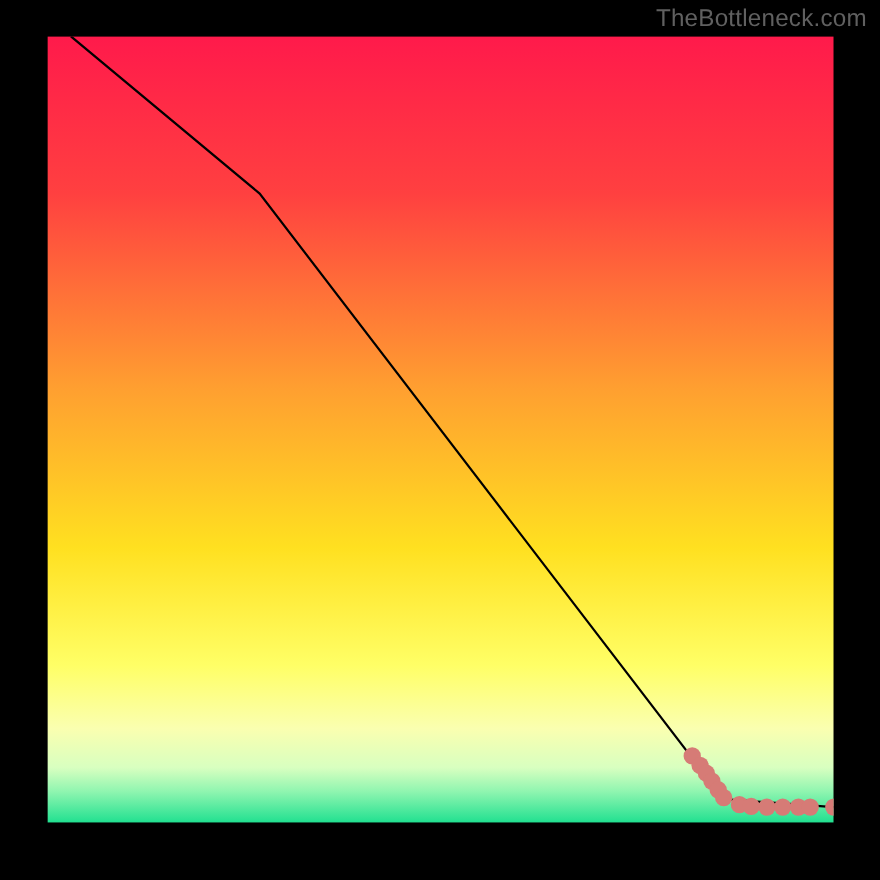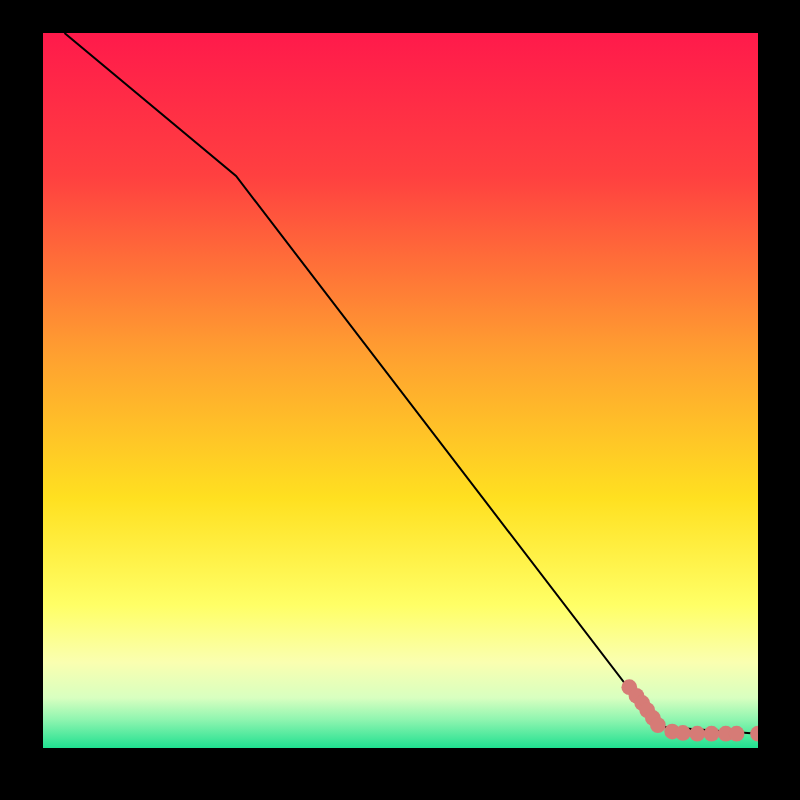"TheBottleneck.com" div.watermark { html: none -> <div>TheBottleneck.com</div> }
